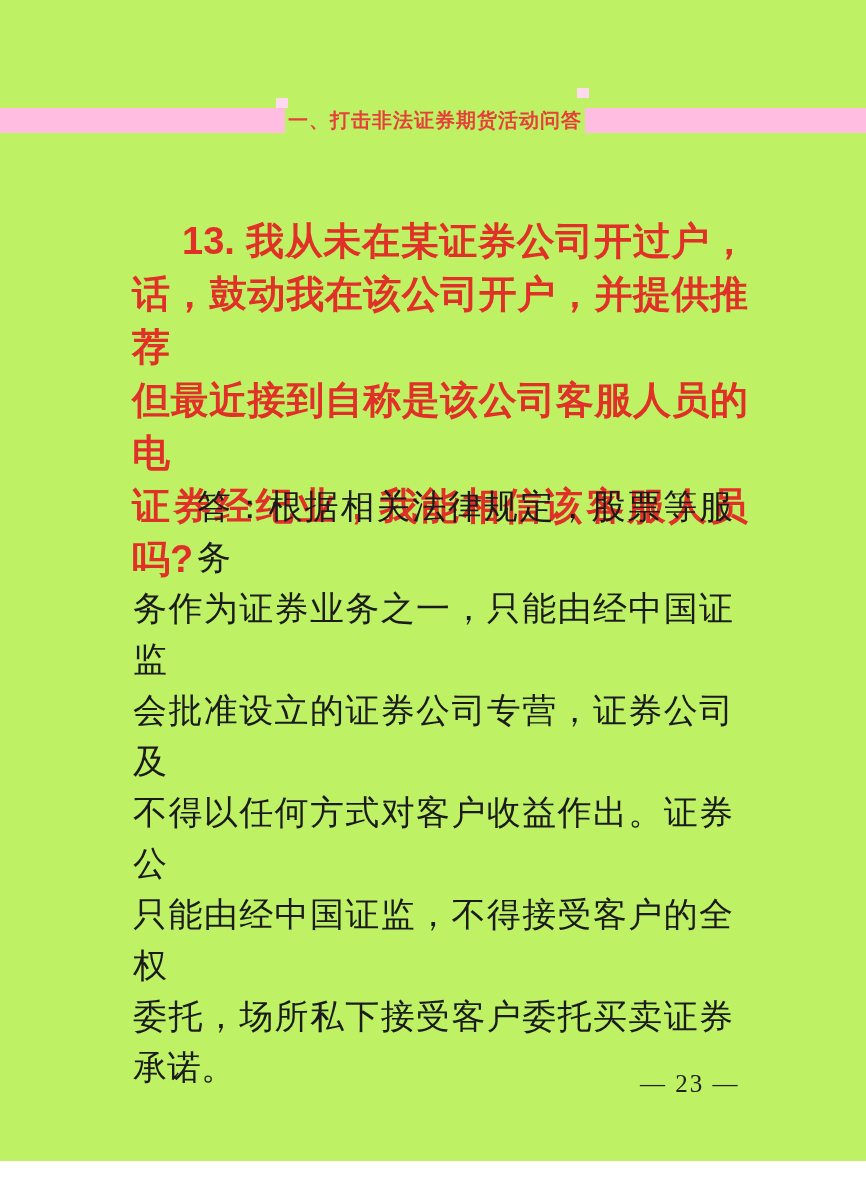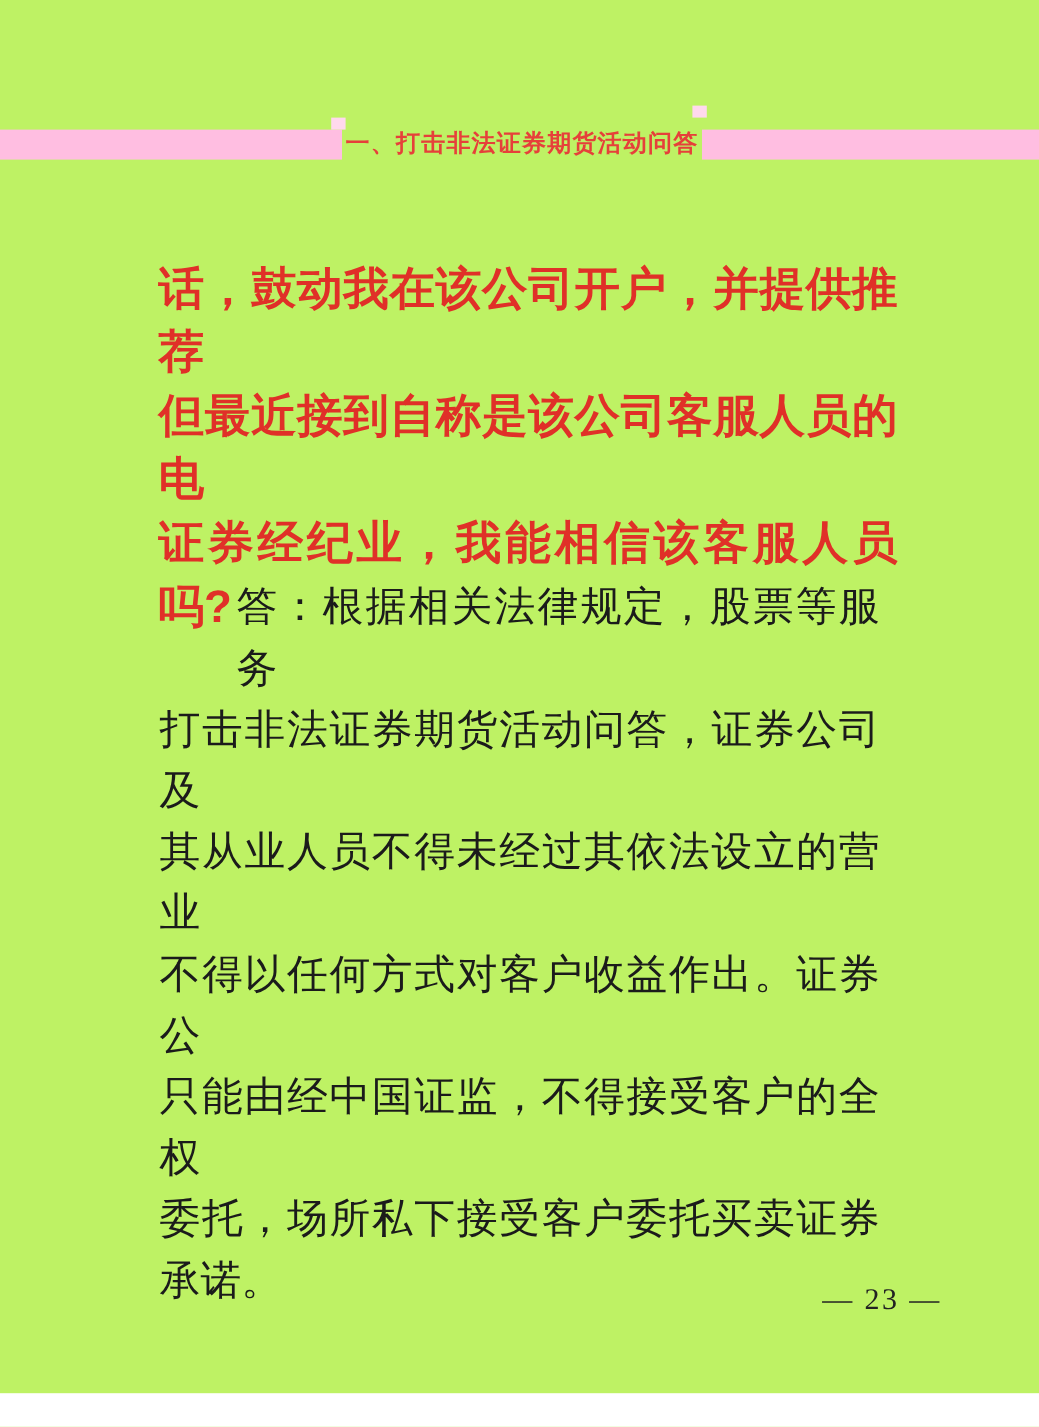"13. 我从未在某证券公司开过户，" div.q-line { html: none -> <div>13. 我从未在某证券公司开过户，</div> }
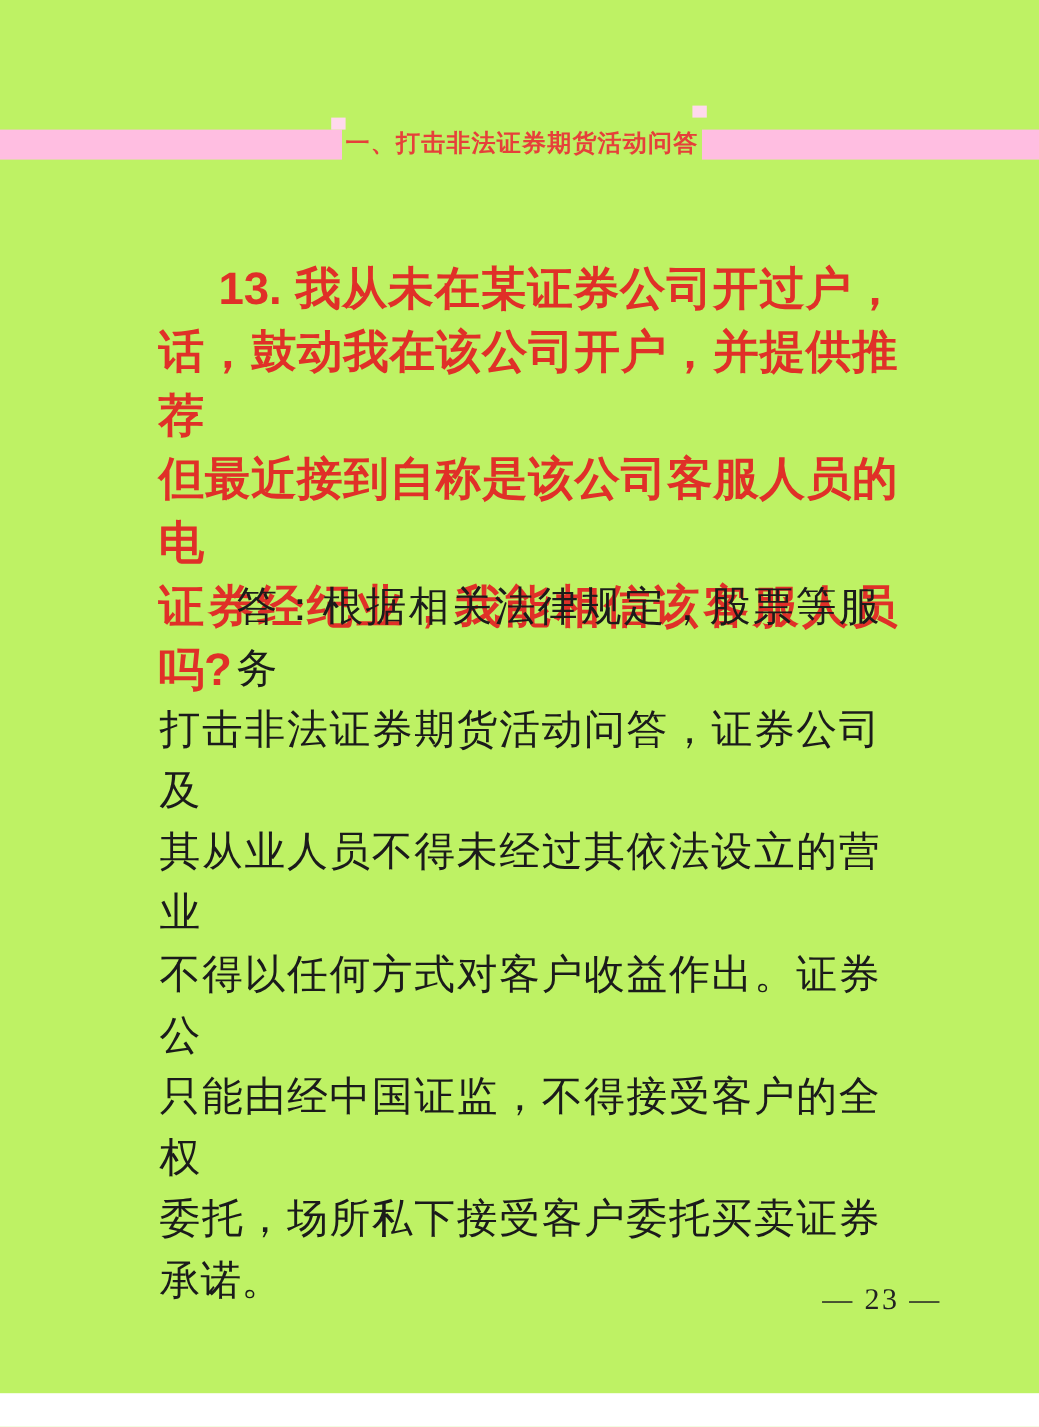"务作为证券业务之一，只能由经中国证监" div.a-line { html: none -> <div>务作为证券业务之一，只能由经中国证监</div> }
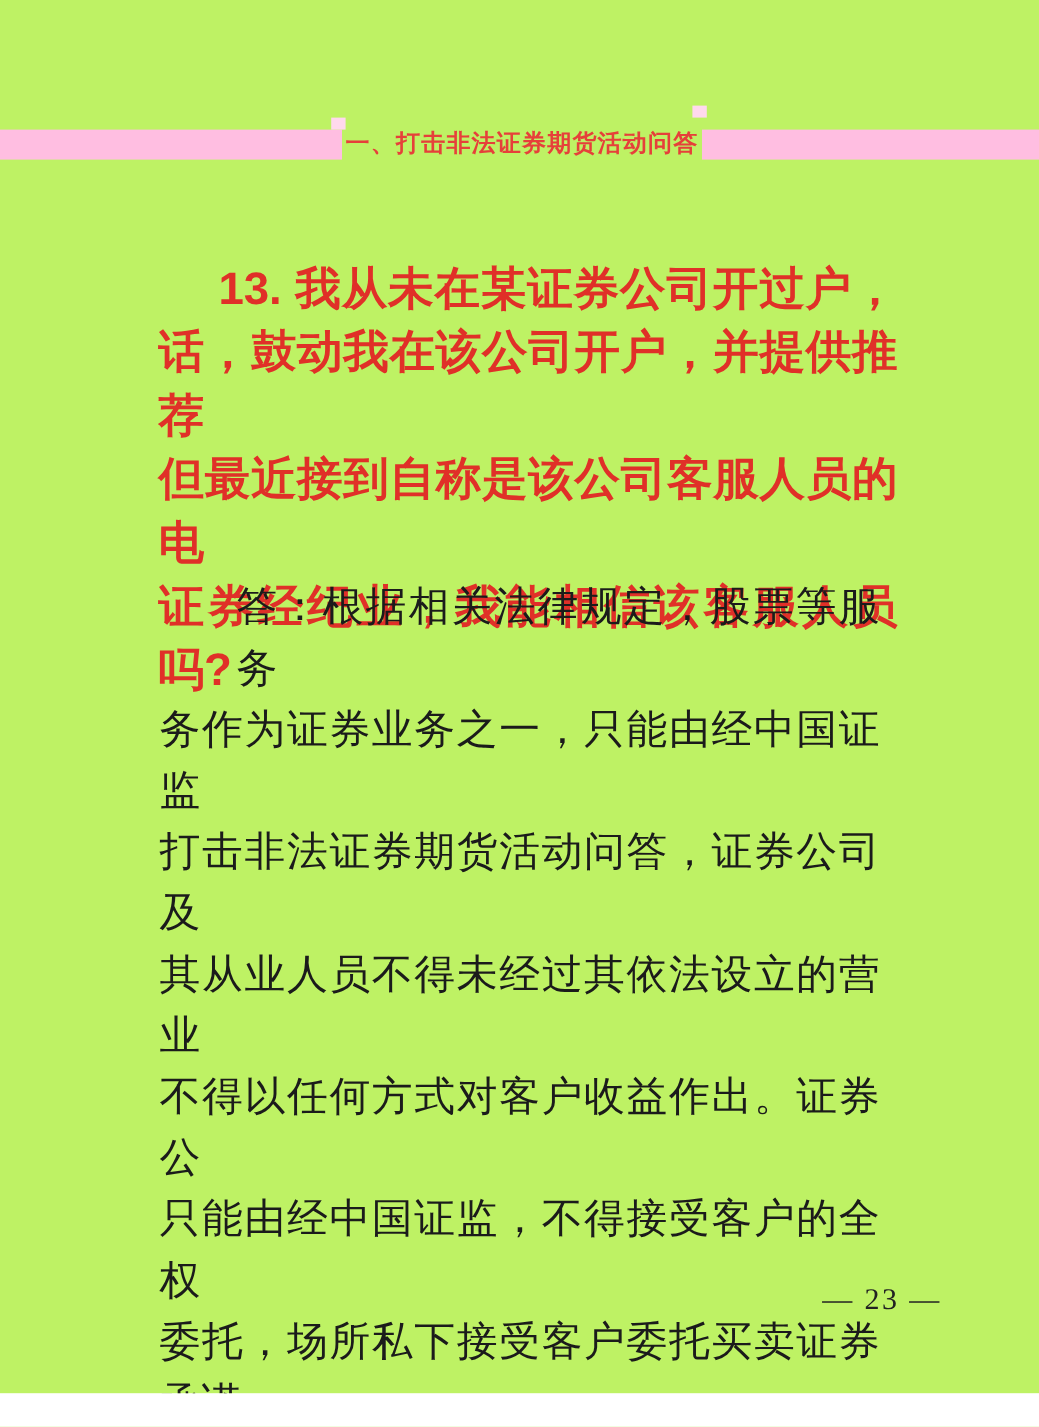"打击非法证券期货活动问答，证券公司及" div.a-line { text: 打击非法证券期货活动问答 -> 会批准设立的证券公司专营 }
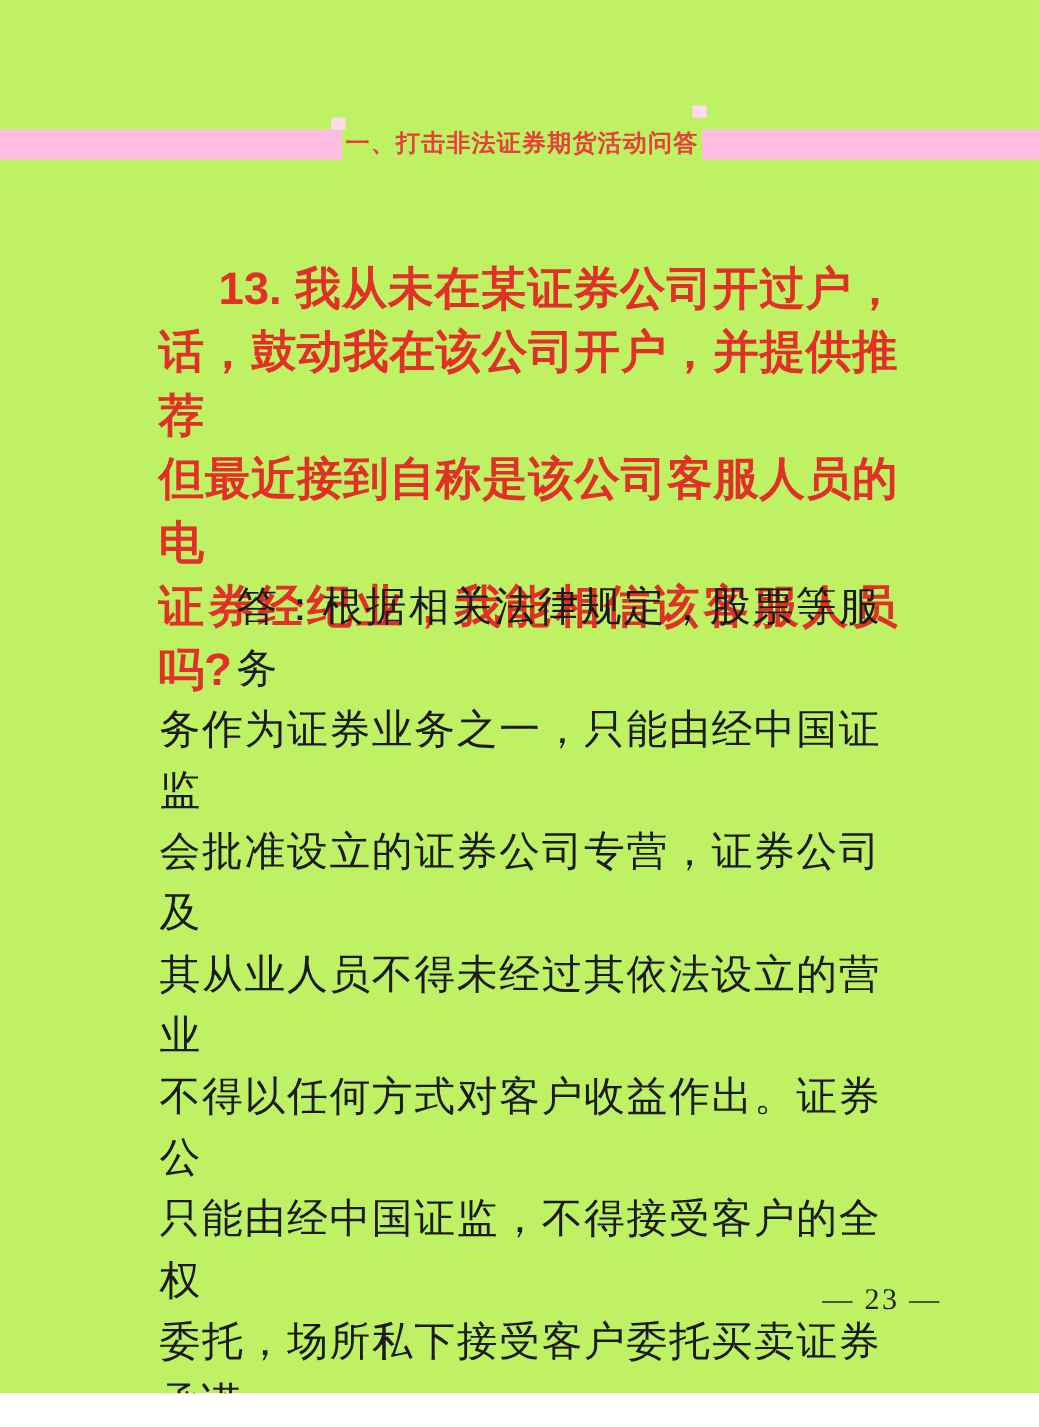"其从业人员不得未经过其依法设立的营业" div.a-line { html: <div>其从业人员不得未经过其依法设立的营业</div> -> none }
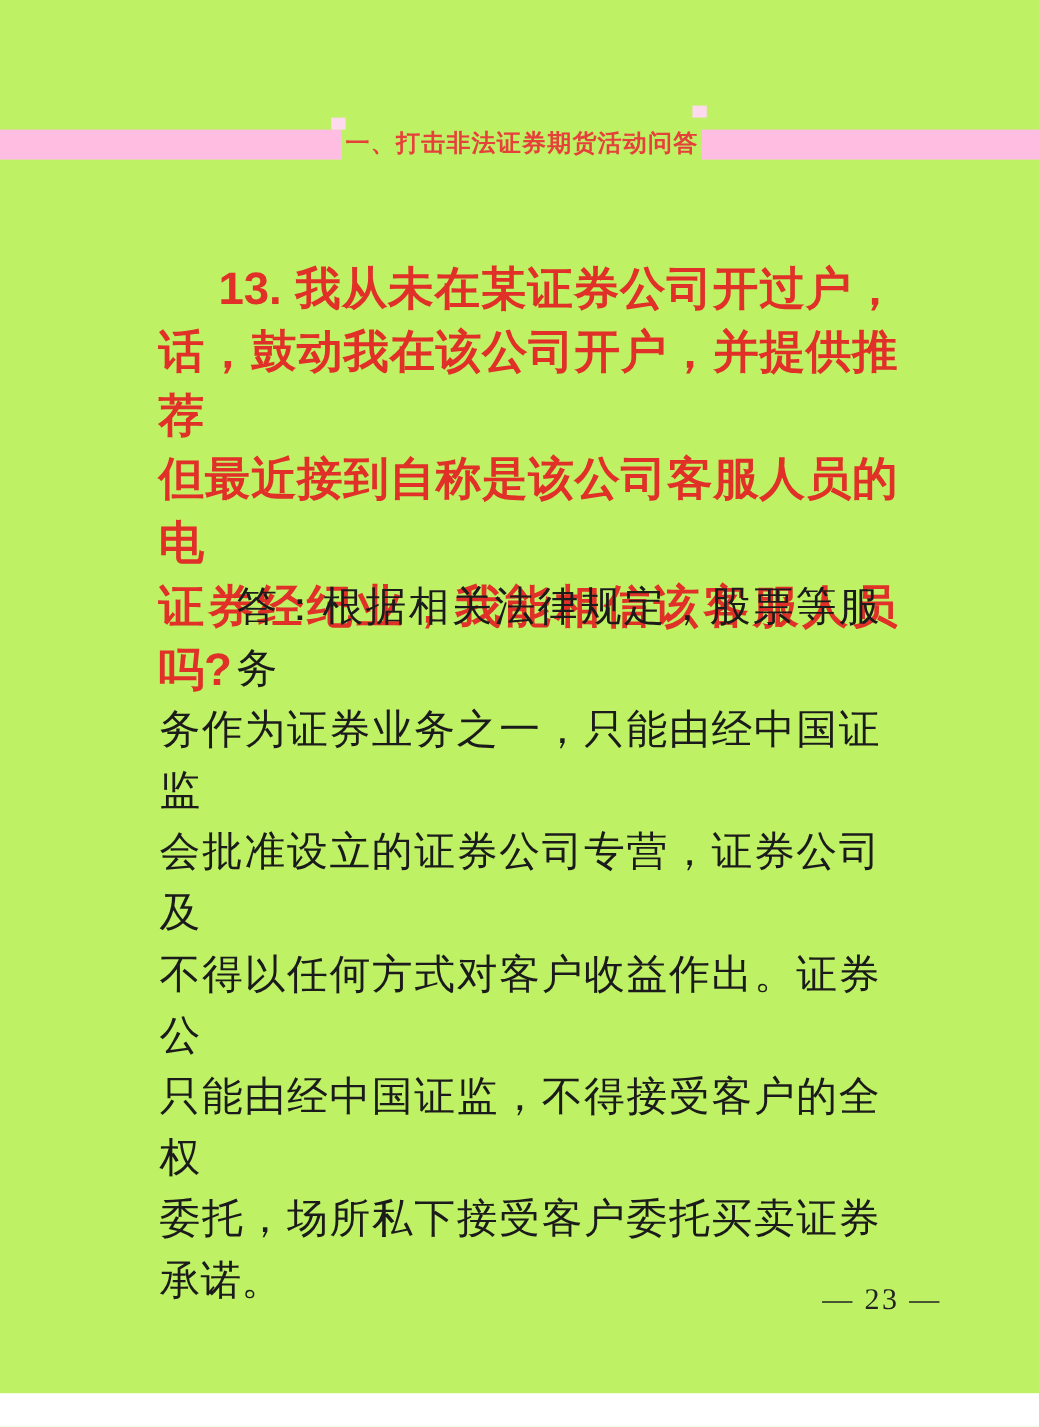"— 23 —" .page-number { text-align: center -> none }
